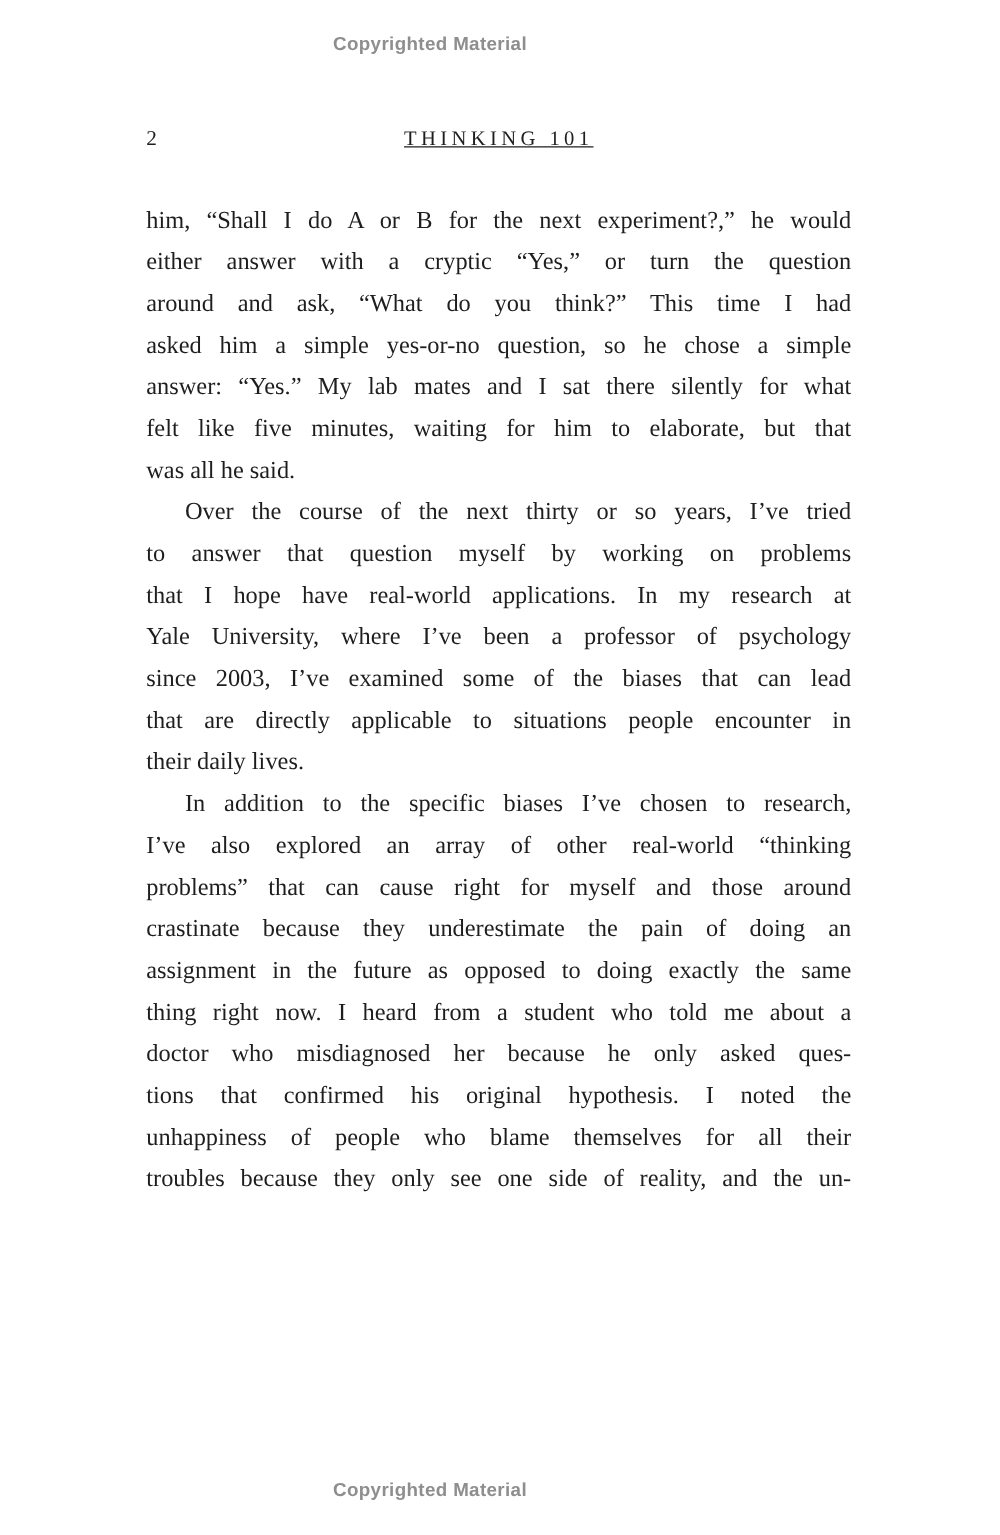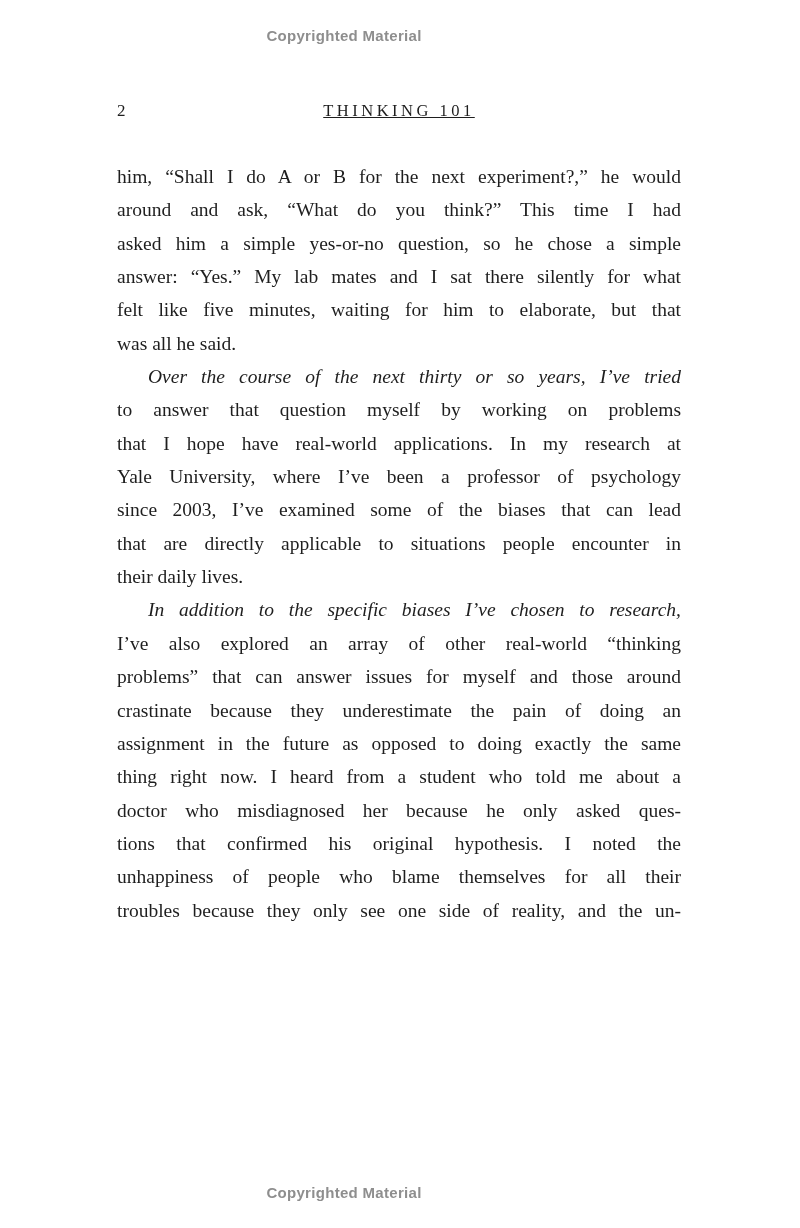"either answer with a cryptic" div.line { html: none -> <div>either answer with a cryptic “Yes,” or turn the question</div> }
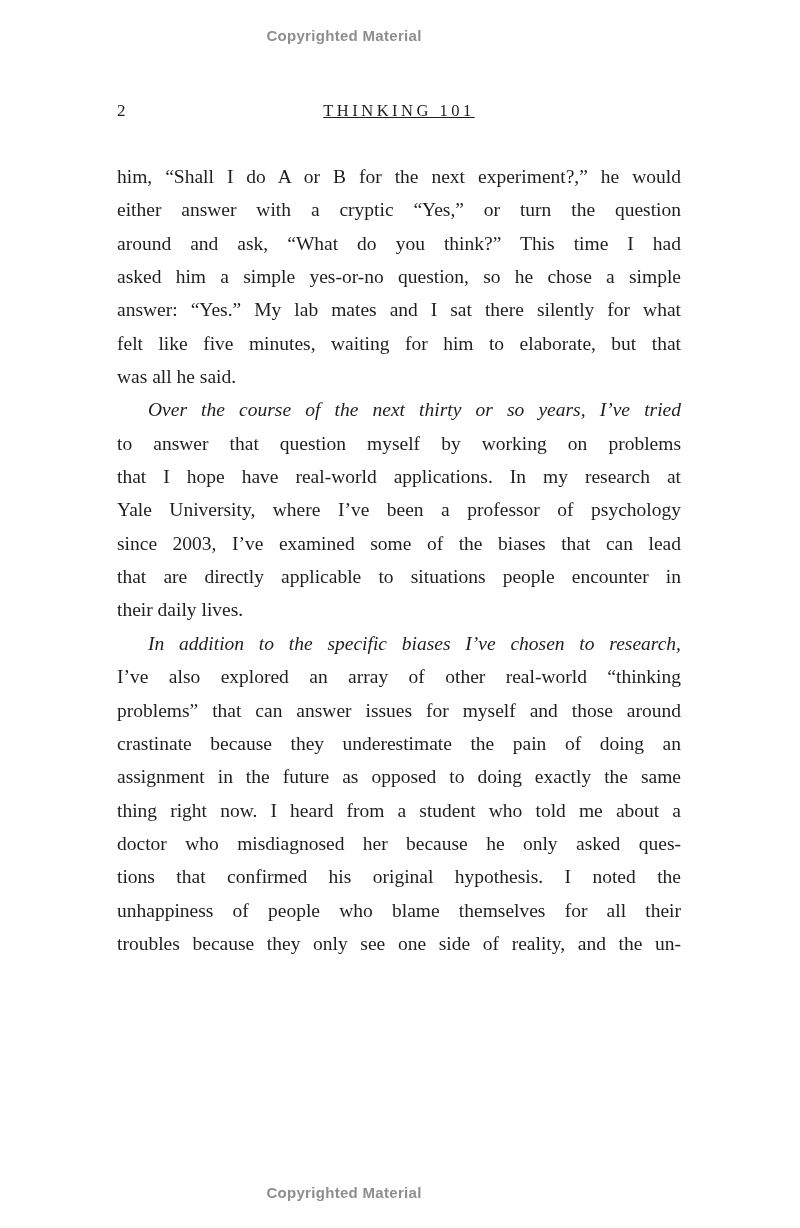"Over the course of the" .body-text .line.indent { font-style: italic -> none }
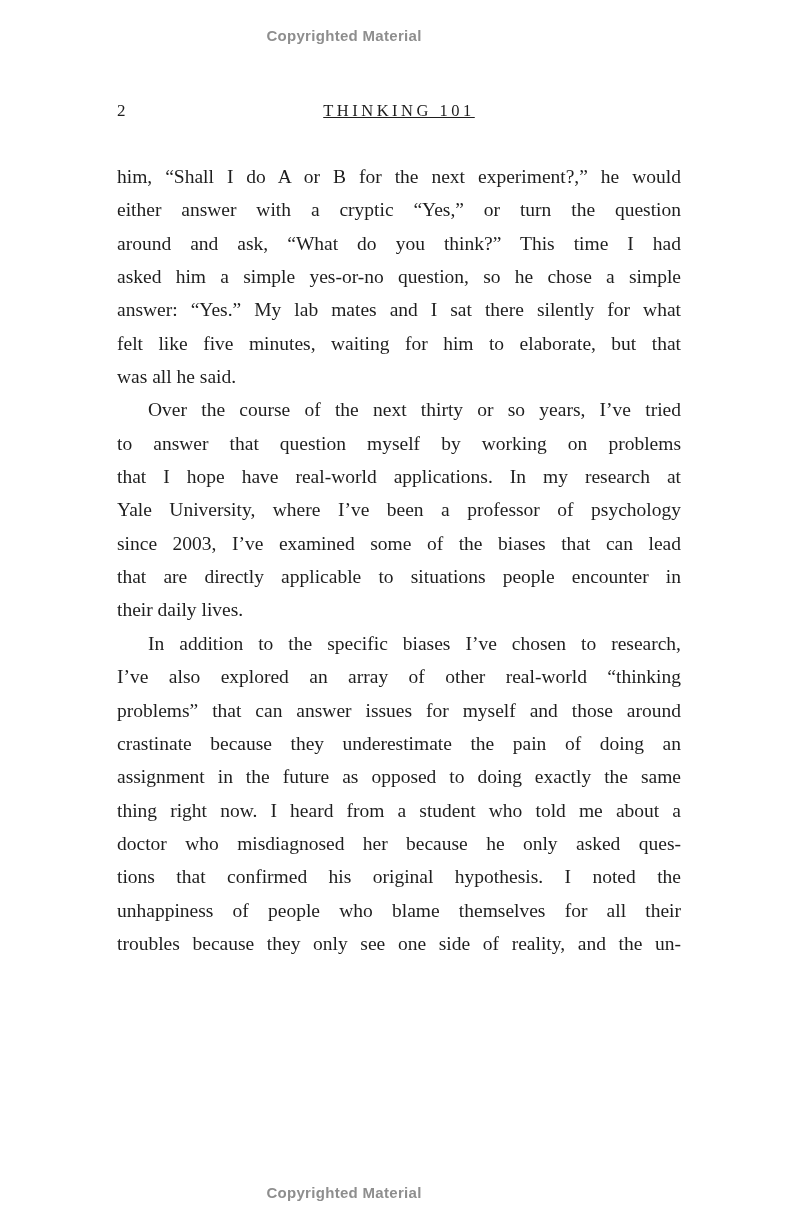"problems” that can answer issues" div.line { text: answer issues -> cause right }
